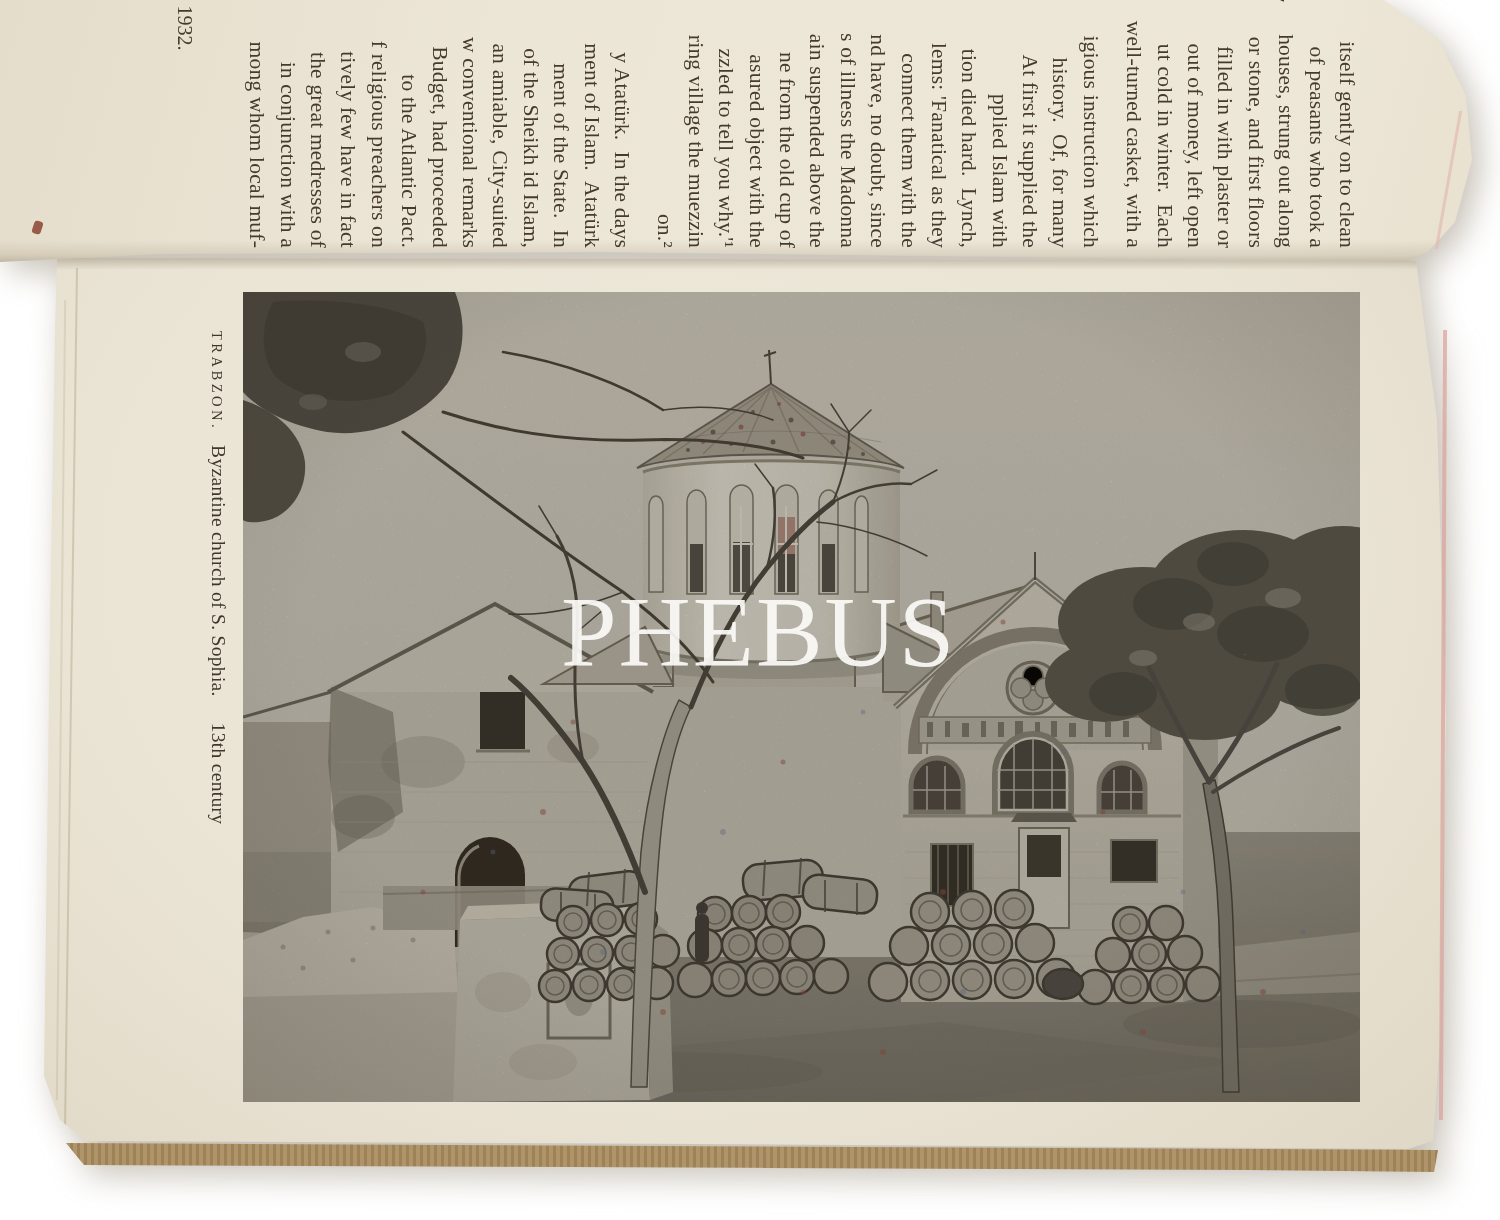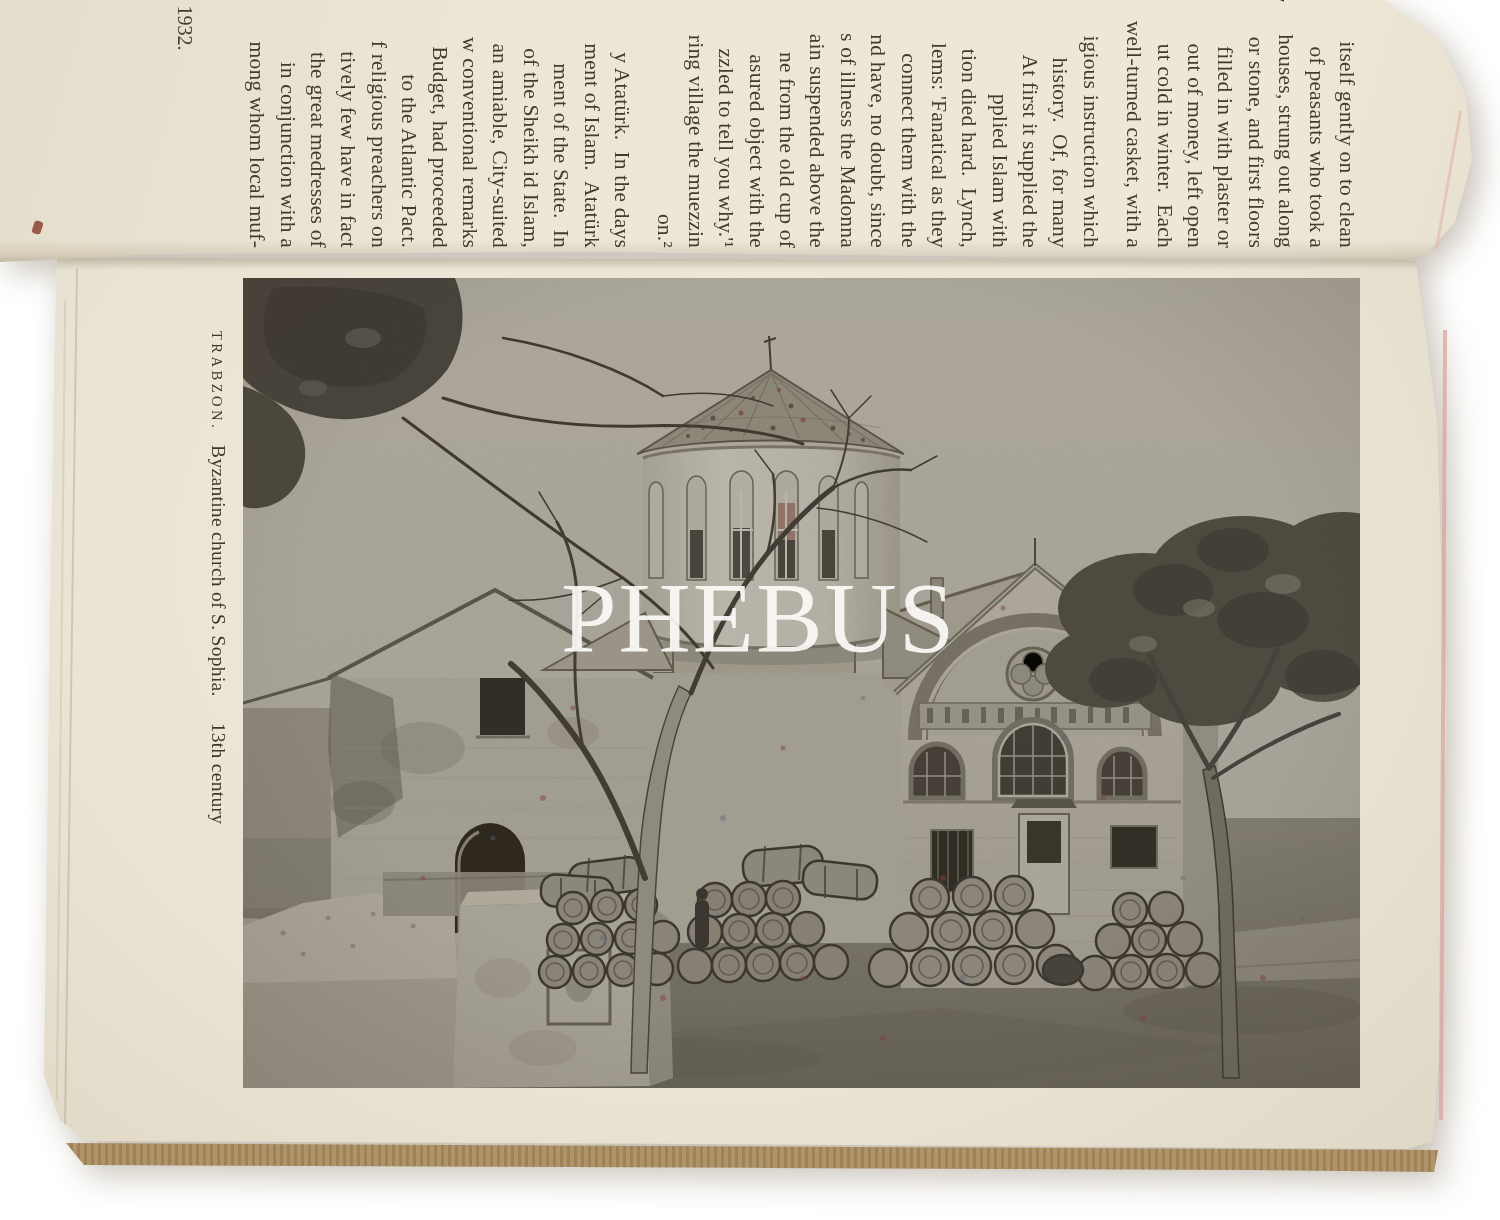"PHEBUS" .photo { top: 278px -> 292px }
